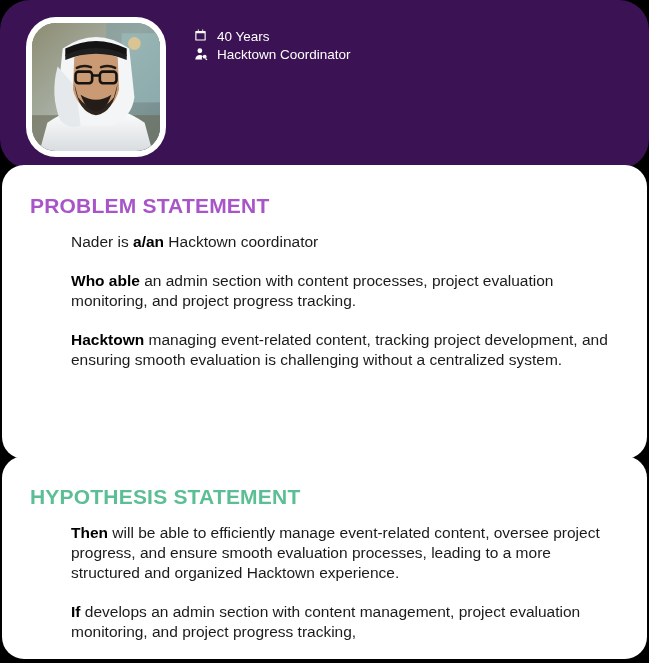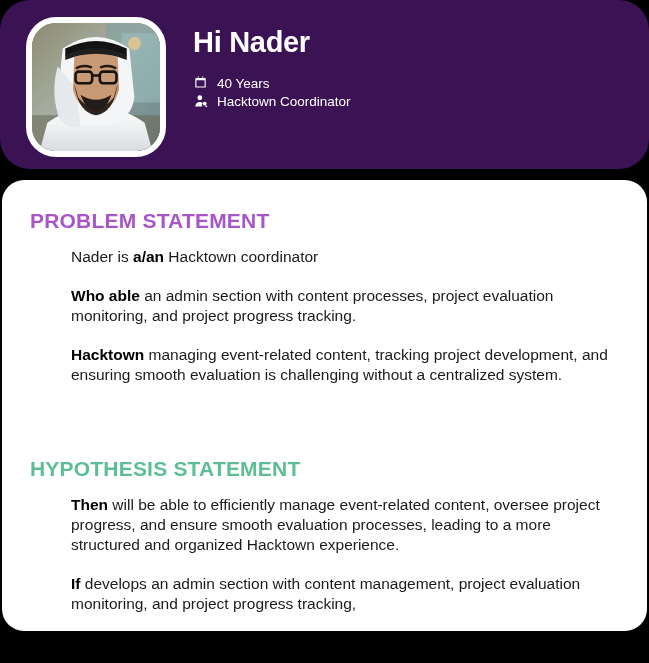"Hi Nader" div.greeting { html: <div>Hi Nader</div> -> none }
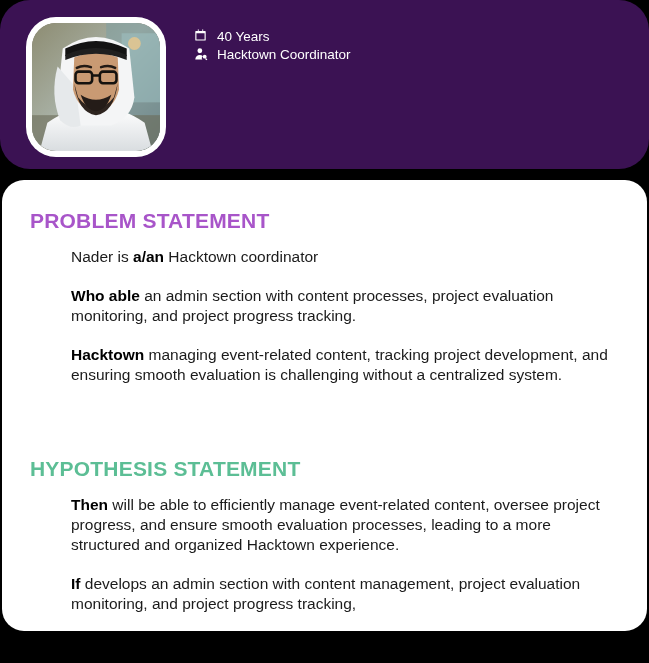"PROBLEM STATEMENT" #problem-card { top: 180px -> 165px }
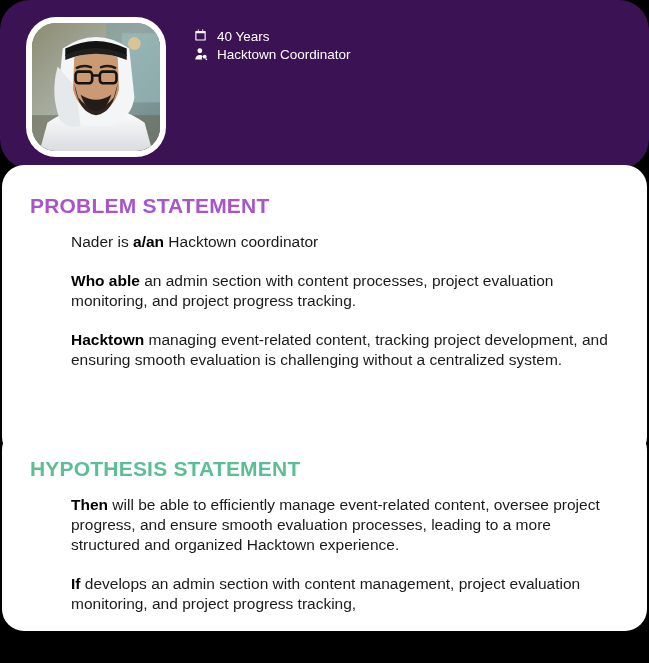"HYPOTHESIS STATEMENT" #hypothesis-card { top: 428px -> 456px }
